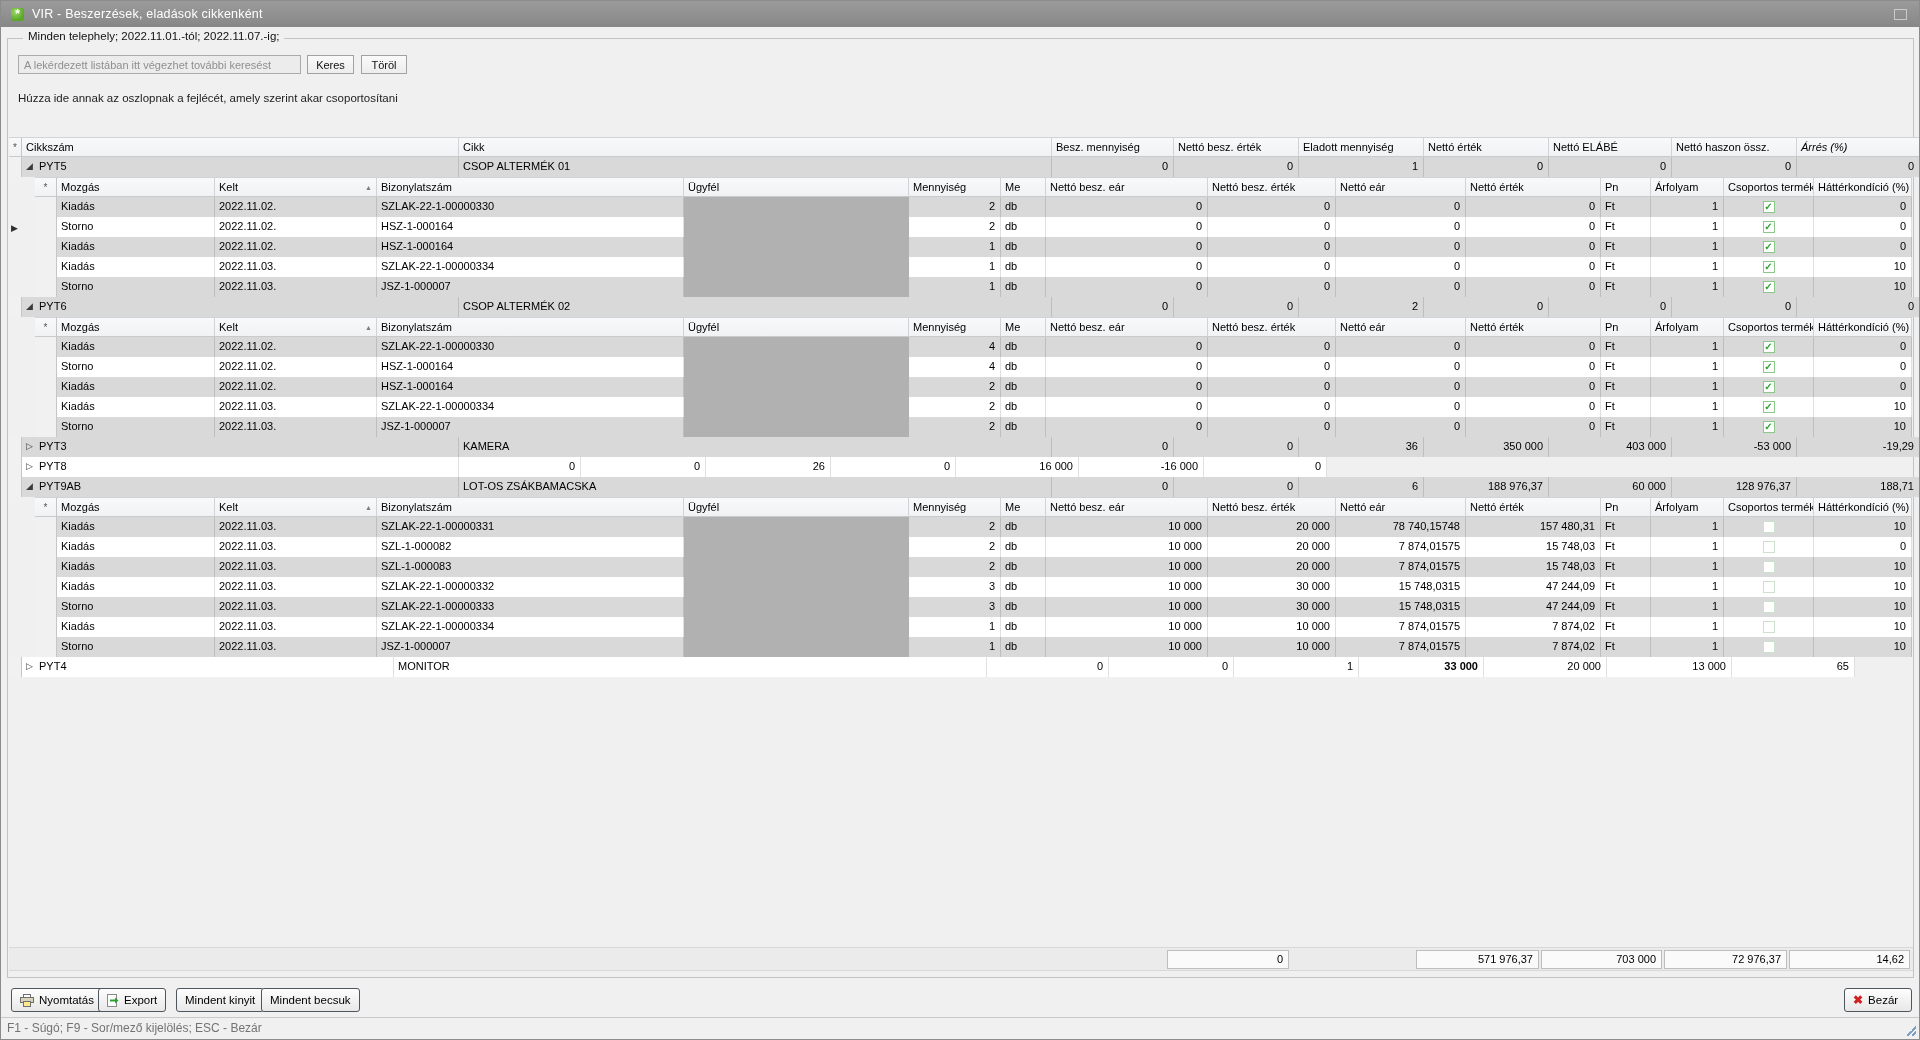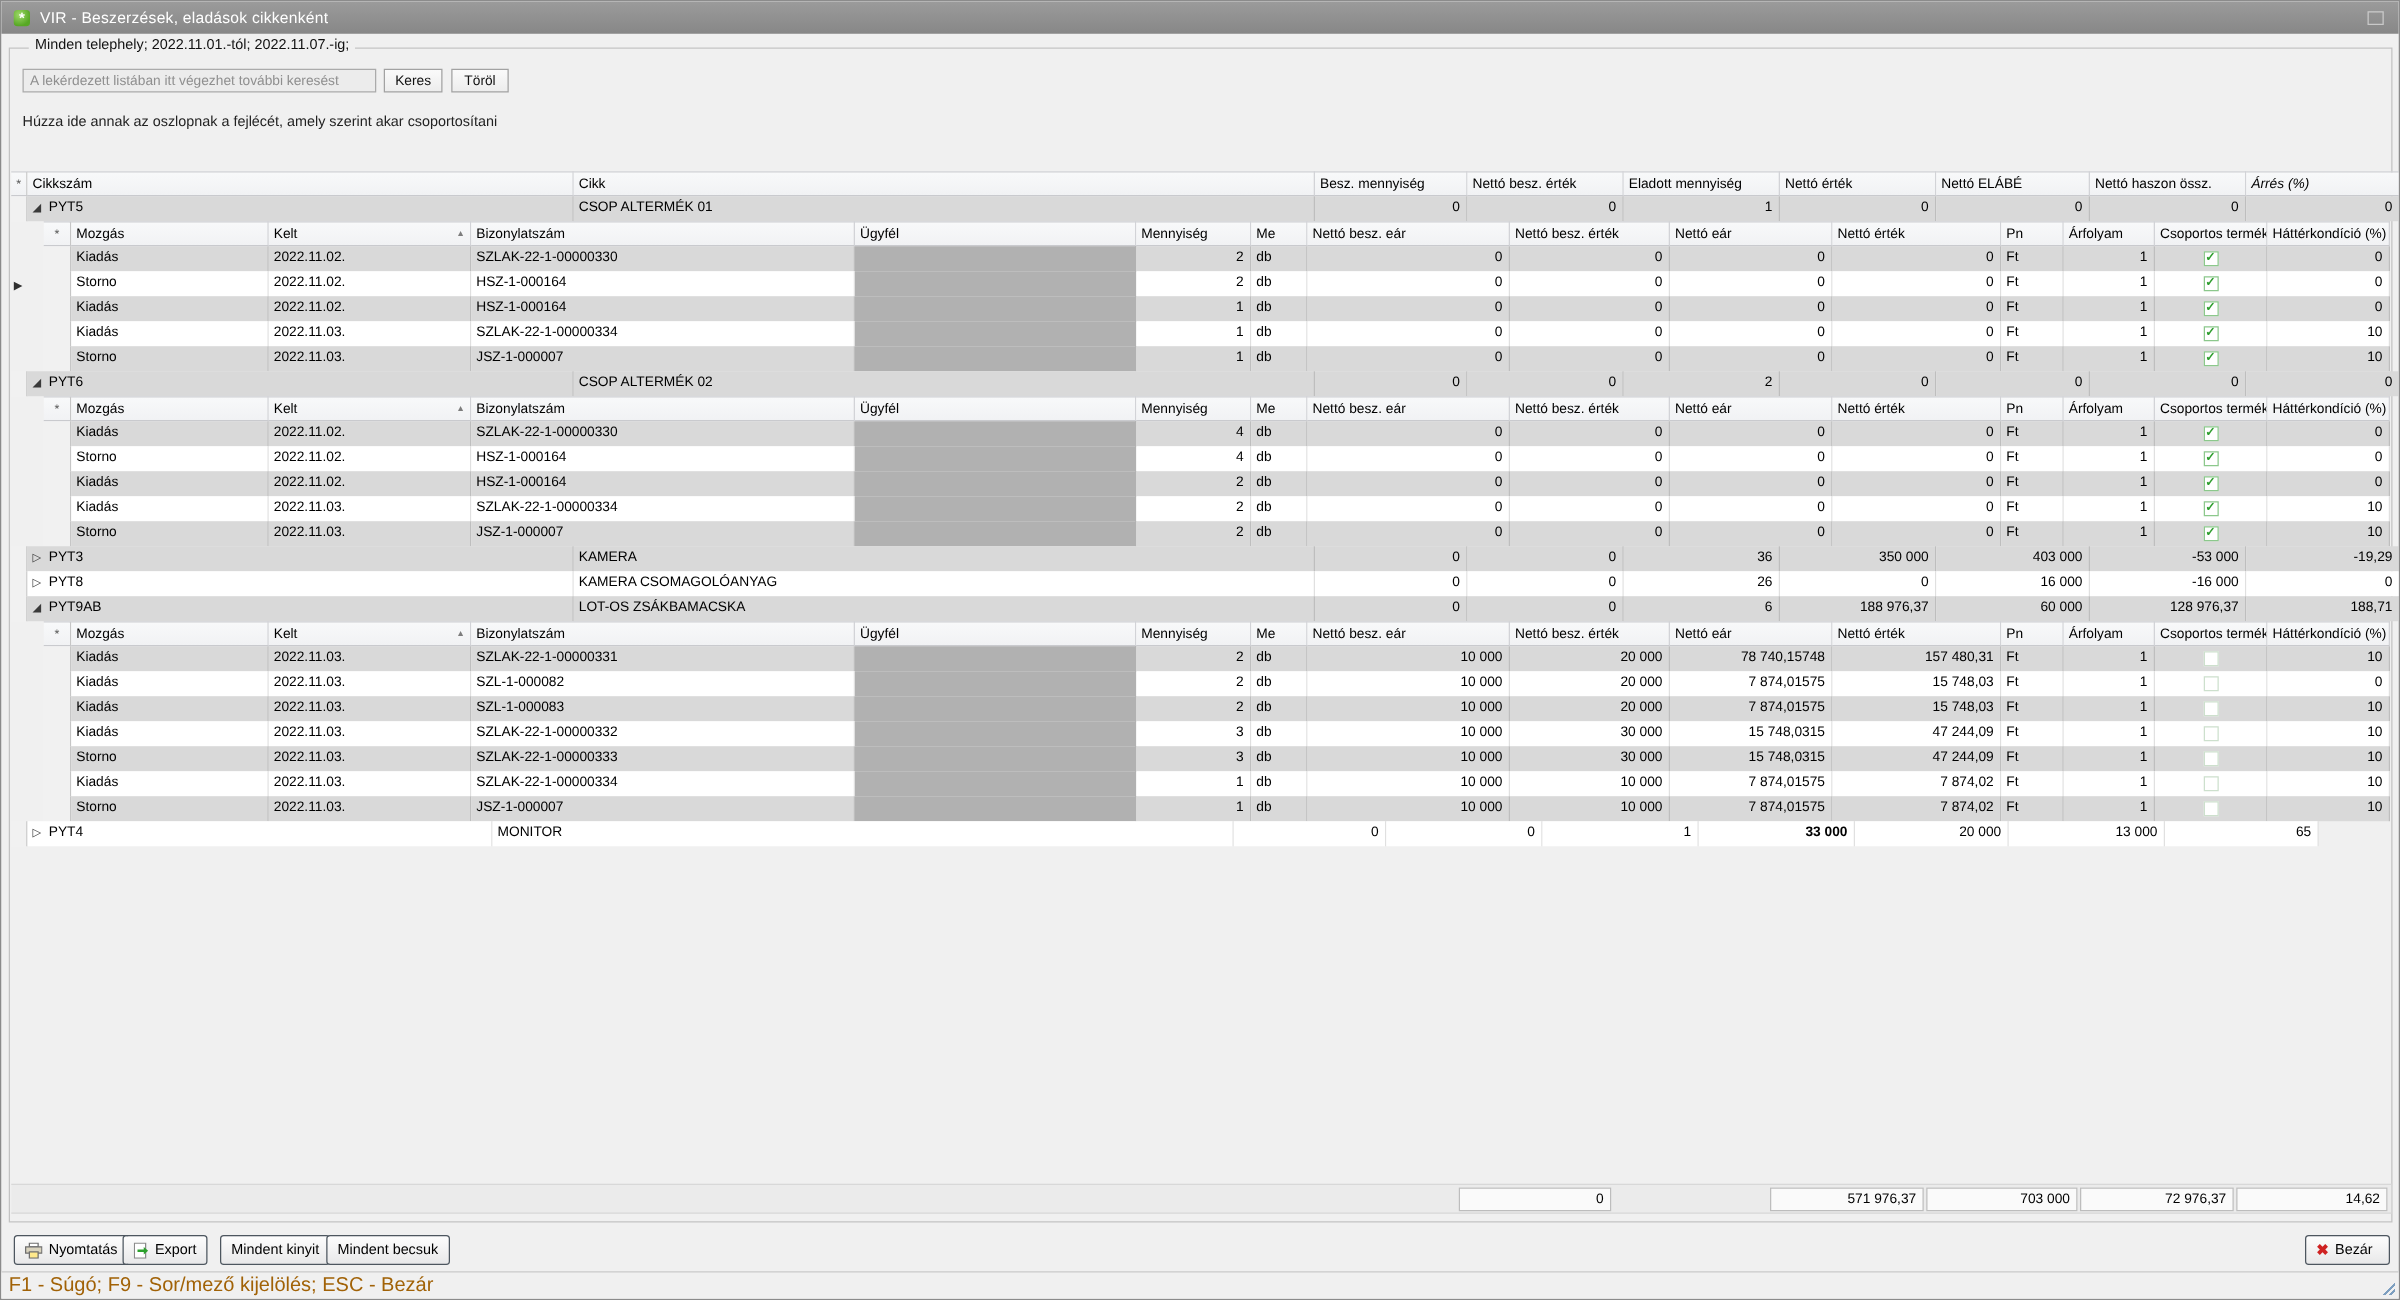"KAMERA CSOMAGOLÓANYAG" div.c { html: <div>KAMERA CSOMAGOLÓANYAG</div> -> none }
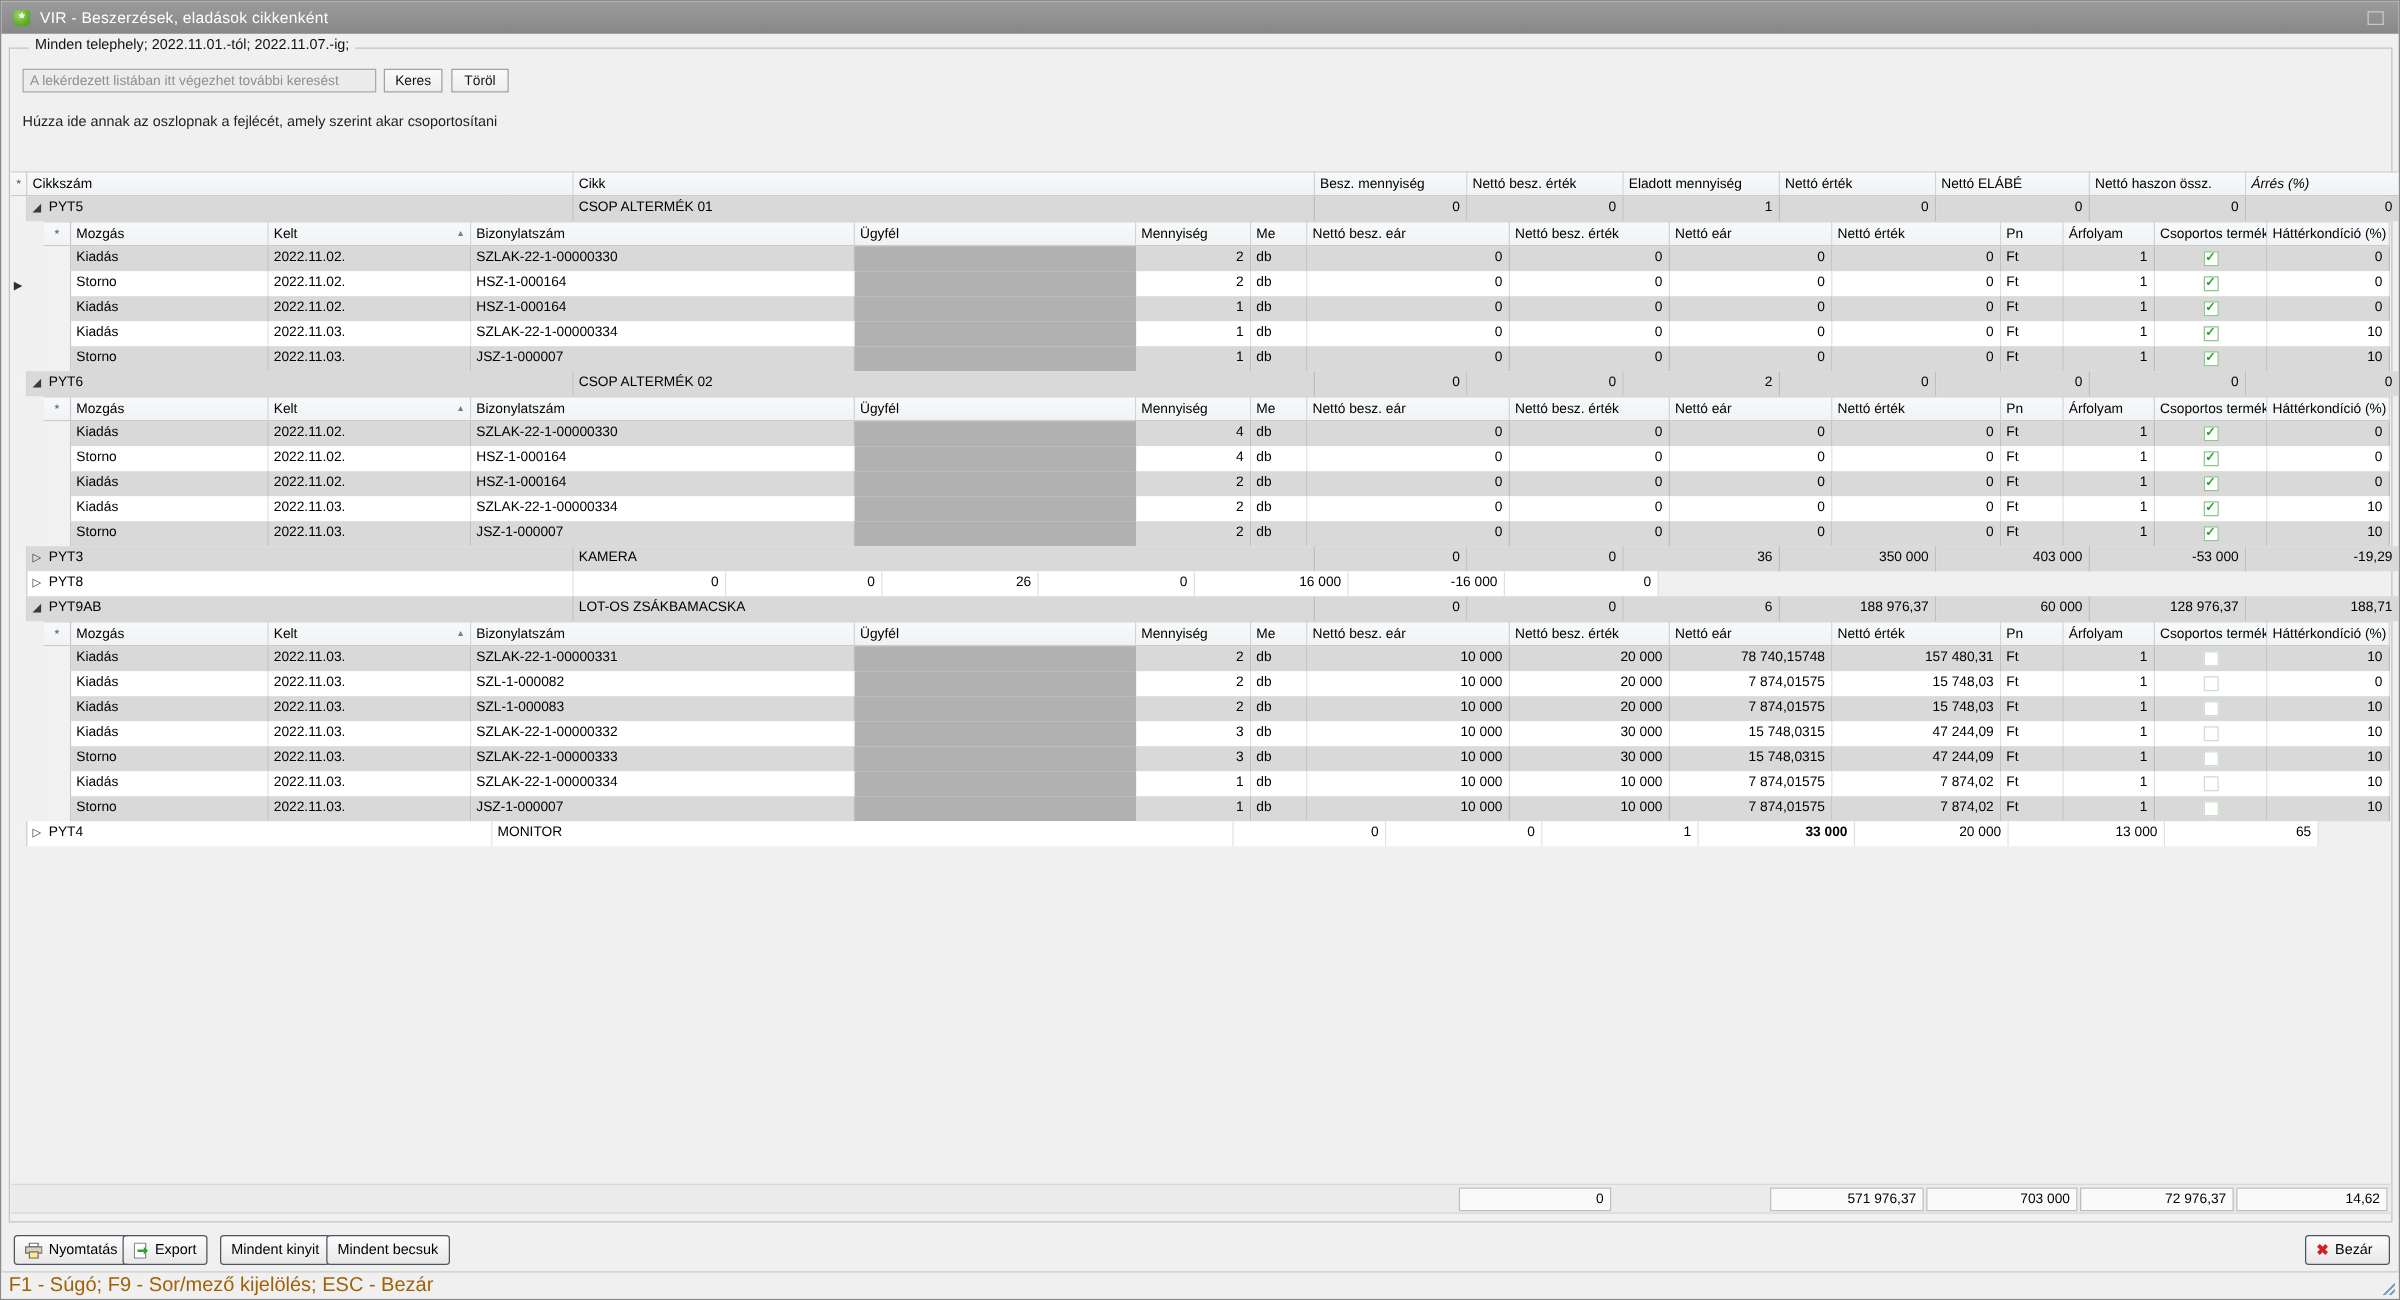"F1 - Súgó; F9 -" .statusbar { color: #a16207 -> #737373; font-size: 16px -> 12px }
